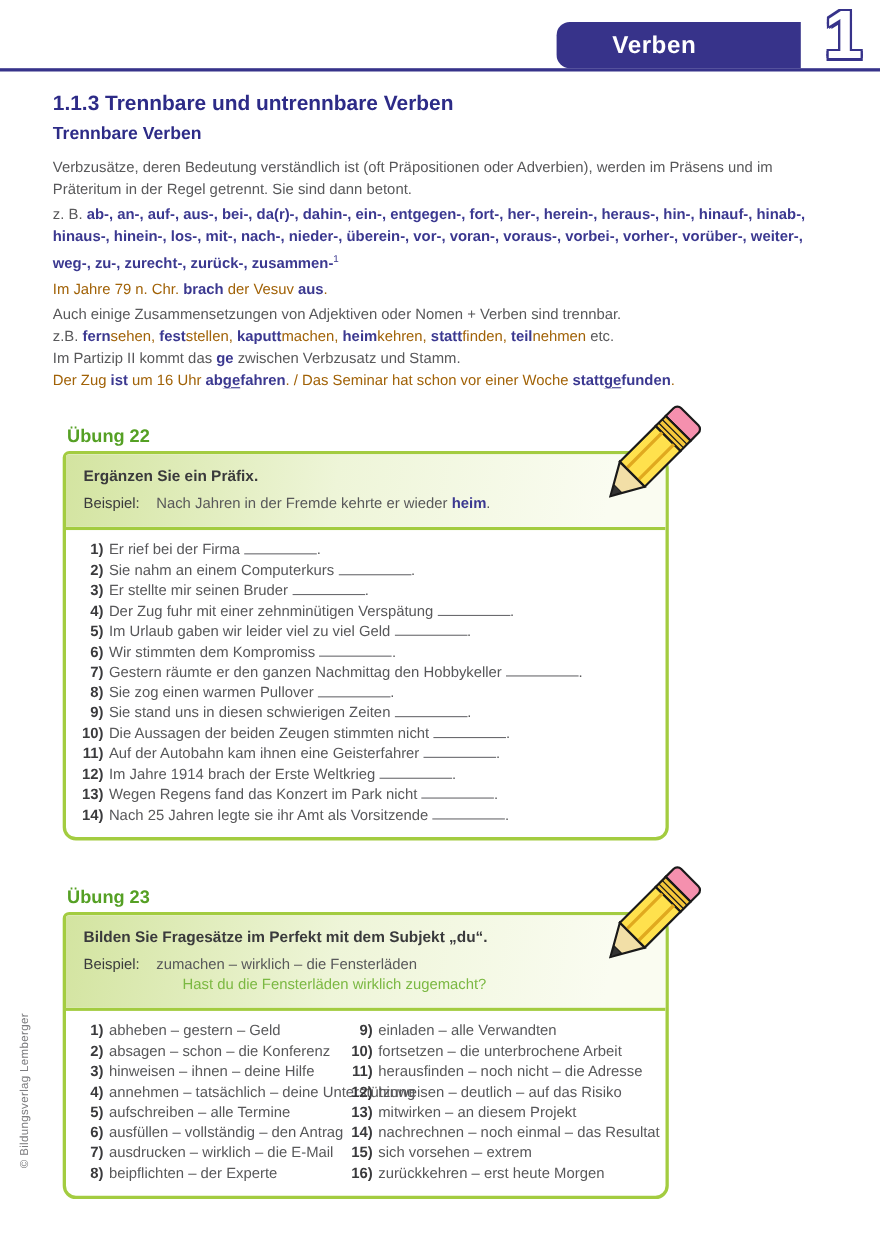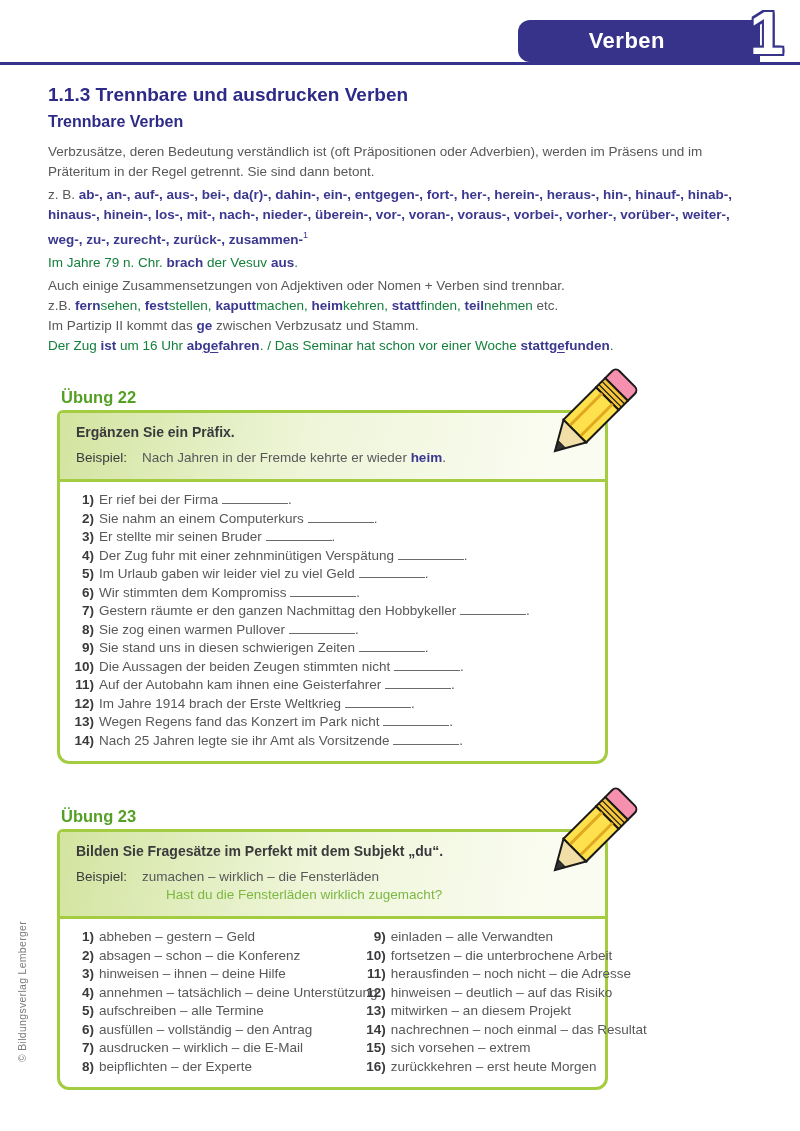"Verben" .header-tab { left: 518px -> 506px; width: 242px -> 222px }
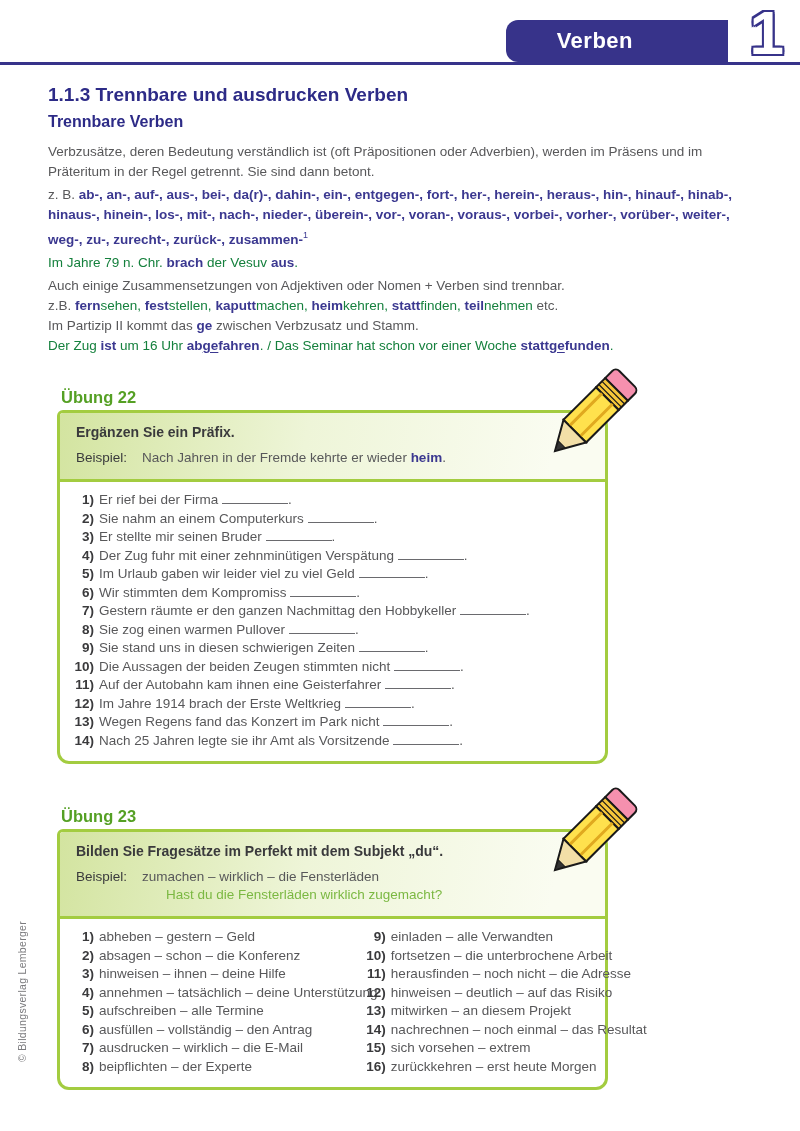"1.1.3 Trennbare und ausdrucken Verben" h1.title { text: ausdrucken -> untrennbare }
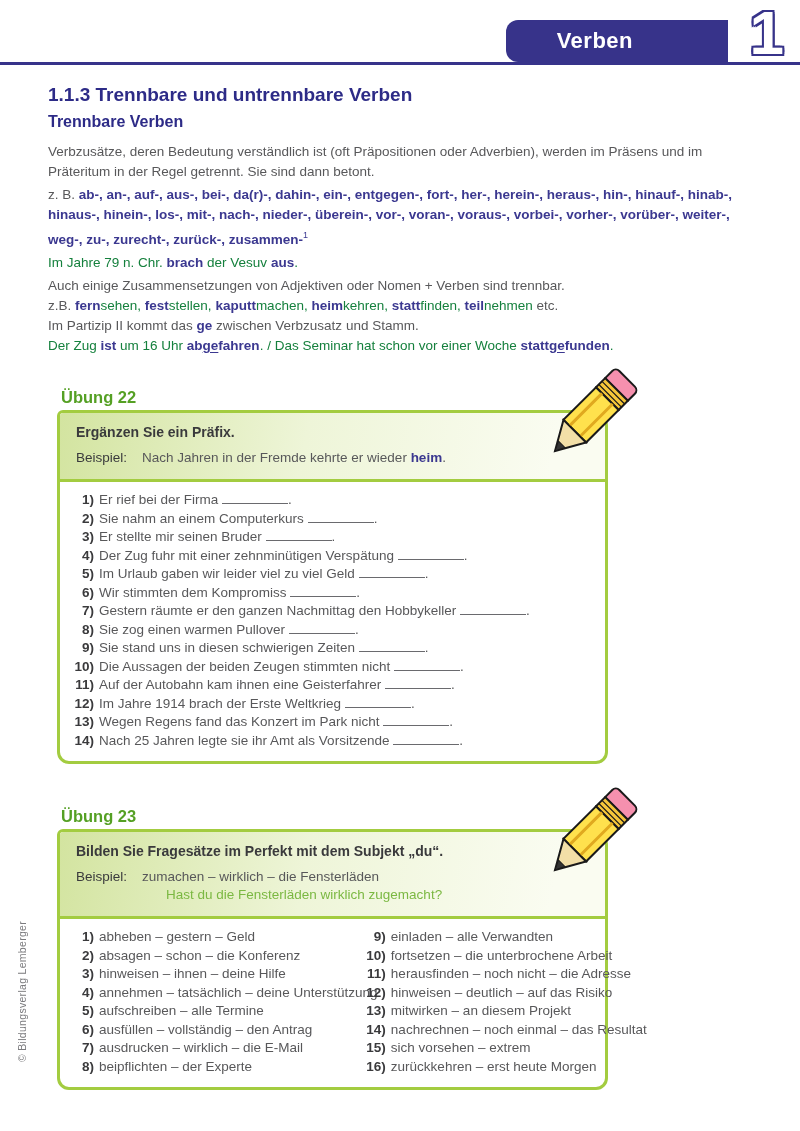"Im Jahre 79 n. Chr." .run-p { color: #15803d -> #a16207 }
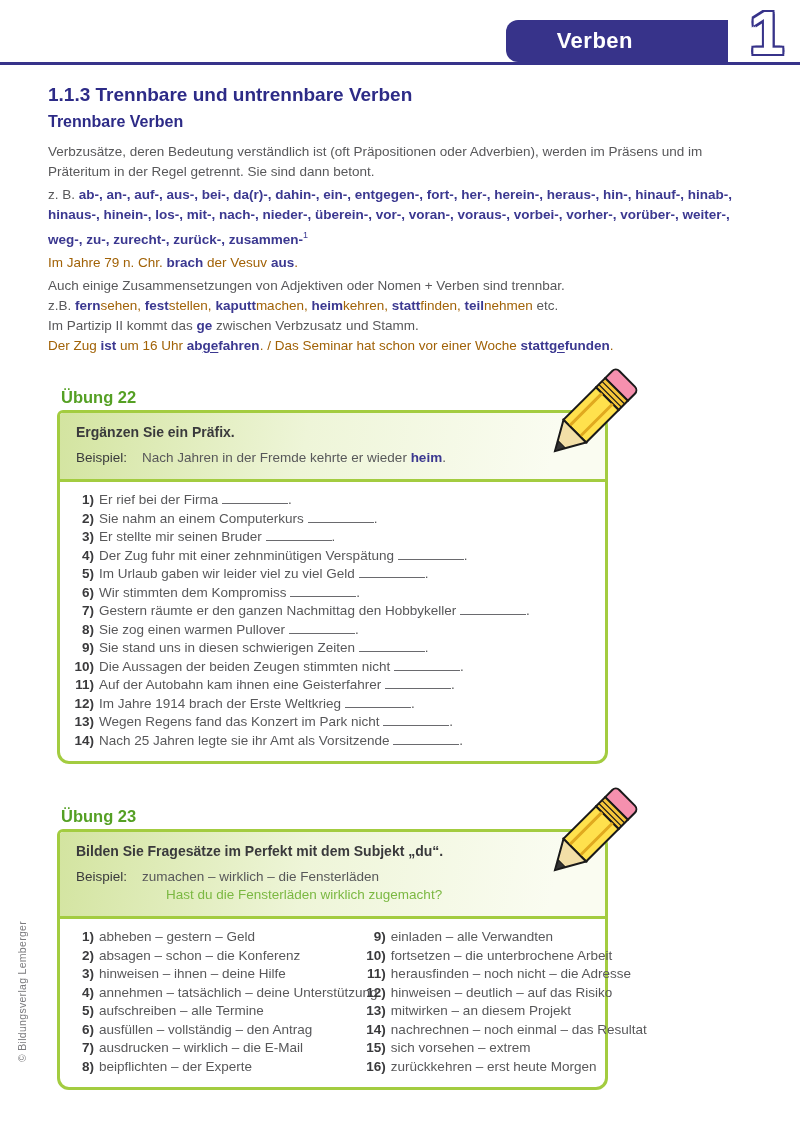"9) einladen – alle Verwandten" .col-r { margin-left: 47px -> none }
